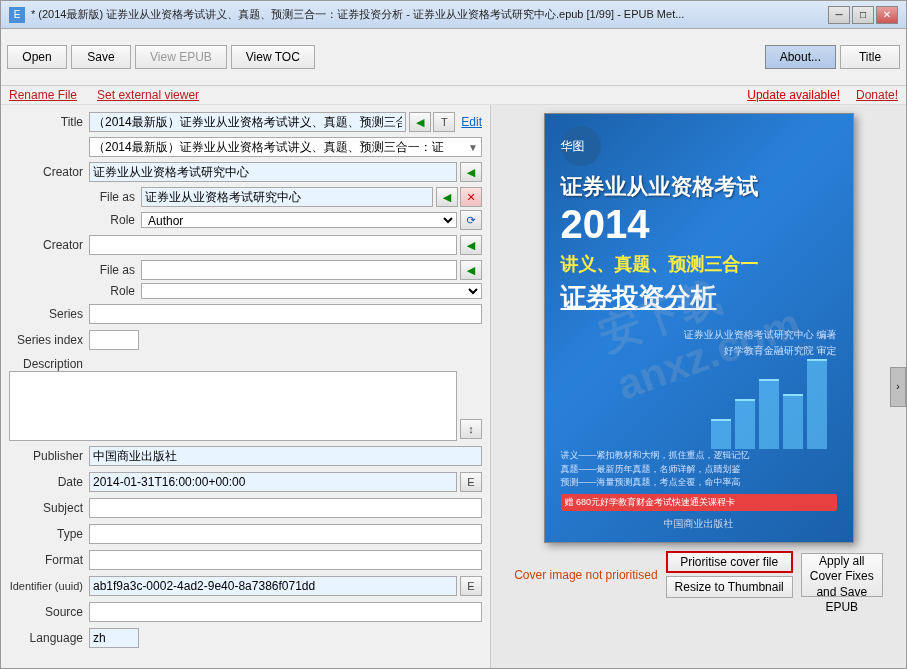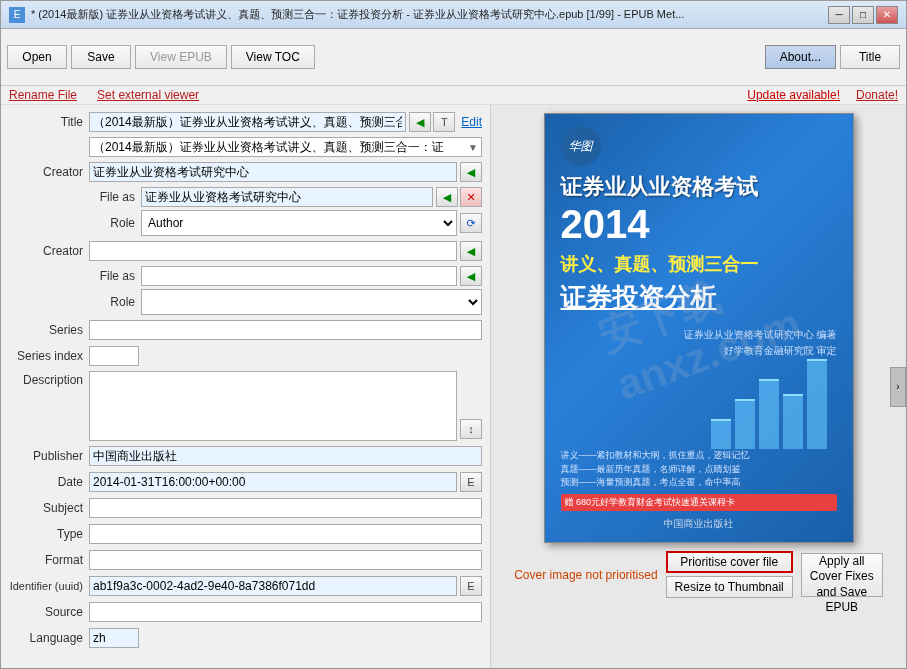"华图" .cover-logo { font-style: italic -> none; justify-content: center -> flex-start }
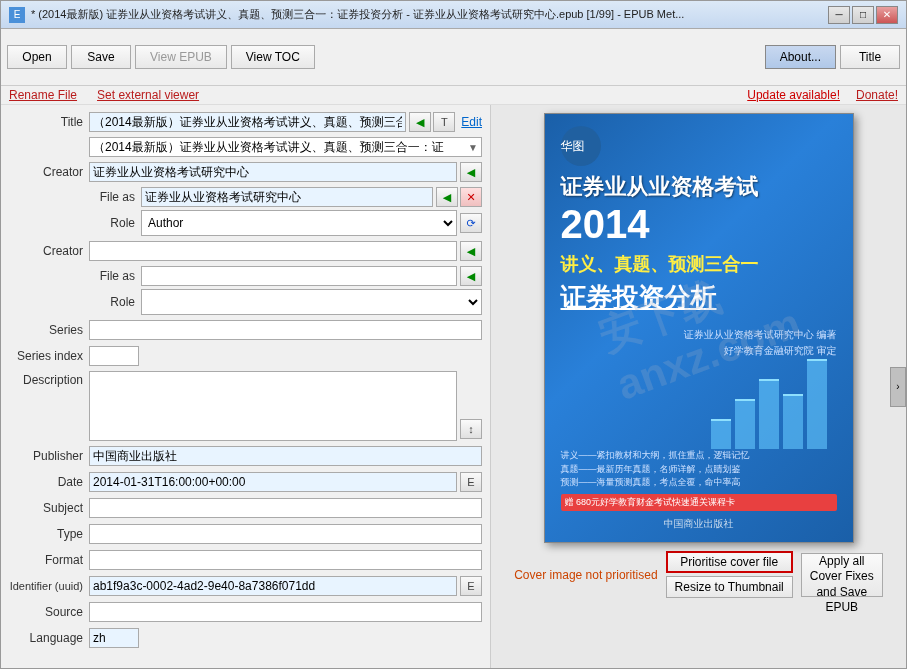"Author" .role-select { height: 26px -> 16px }
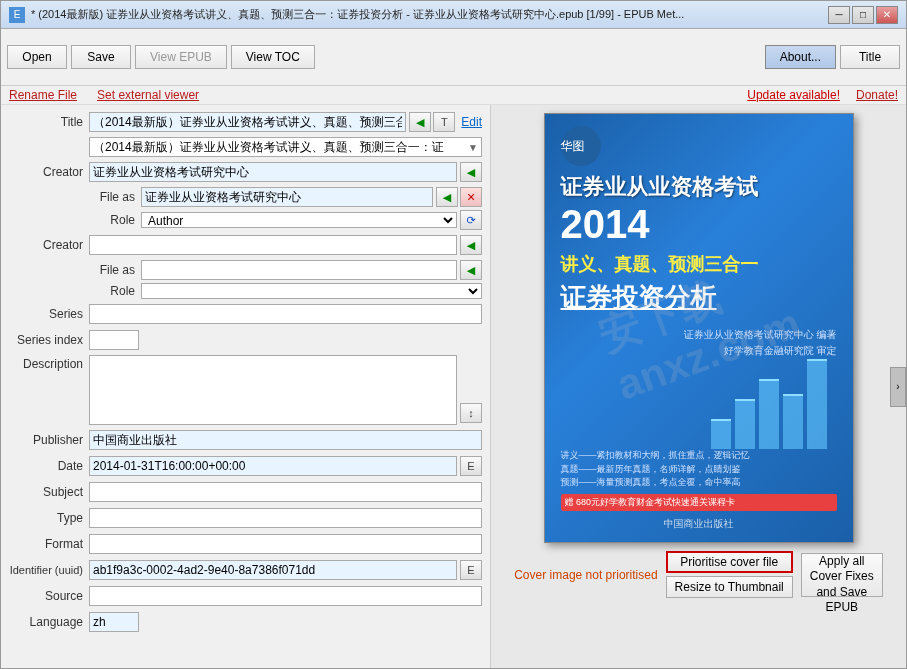"Description" .desc-block { flex-direction: none -> column }
